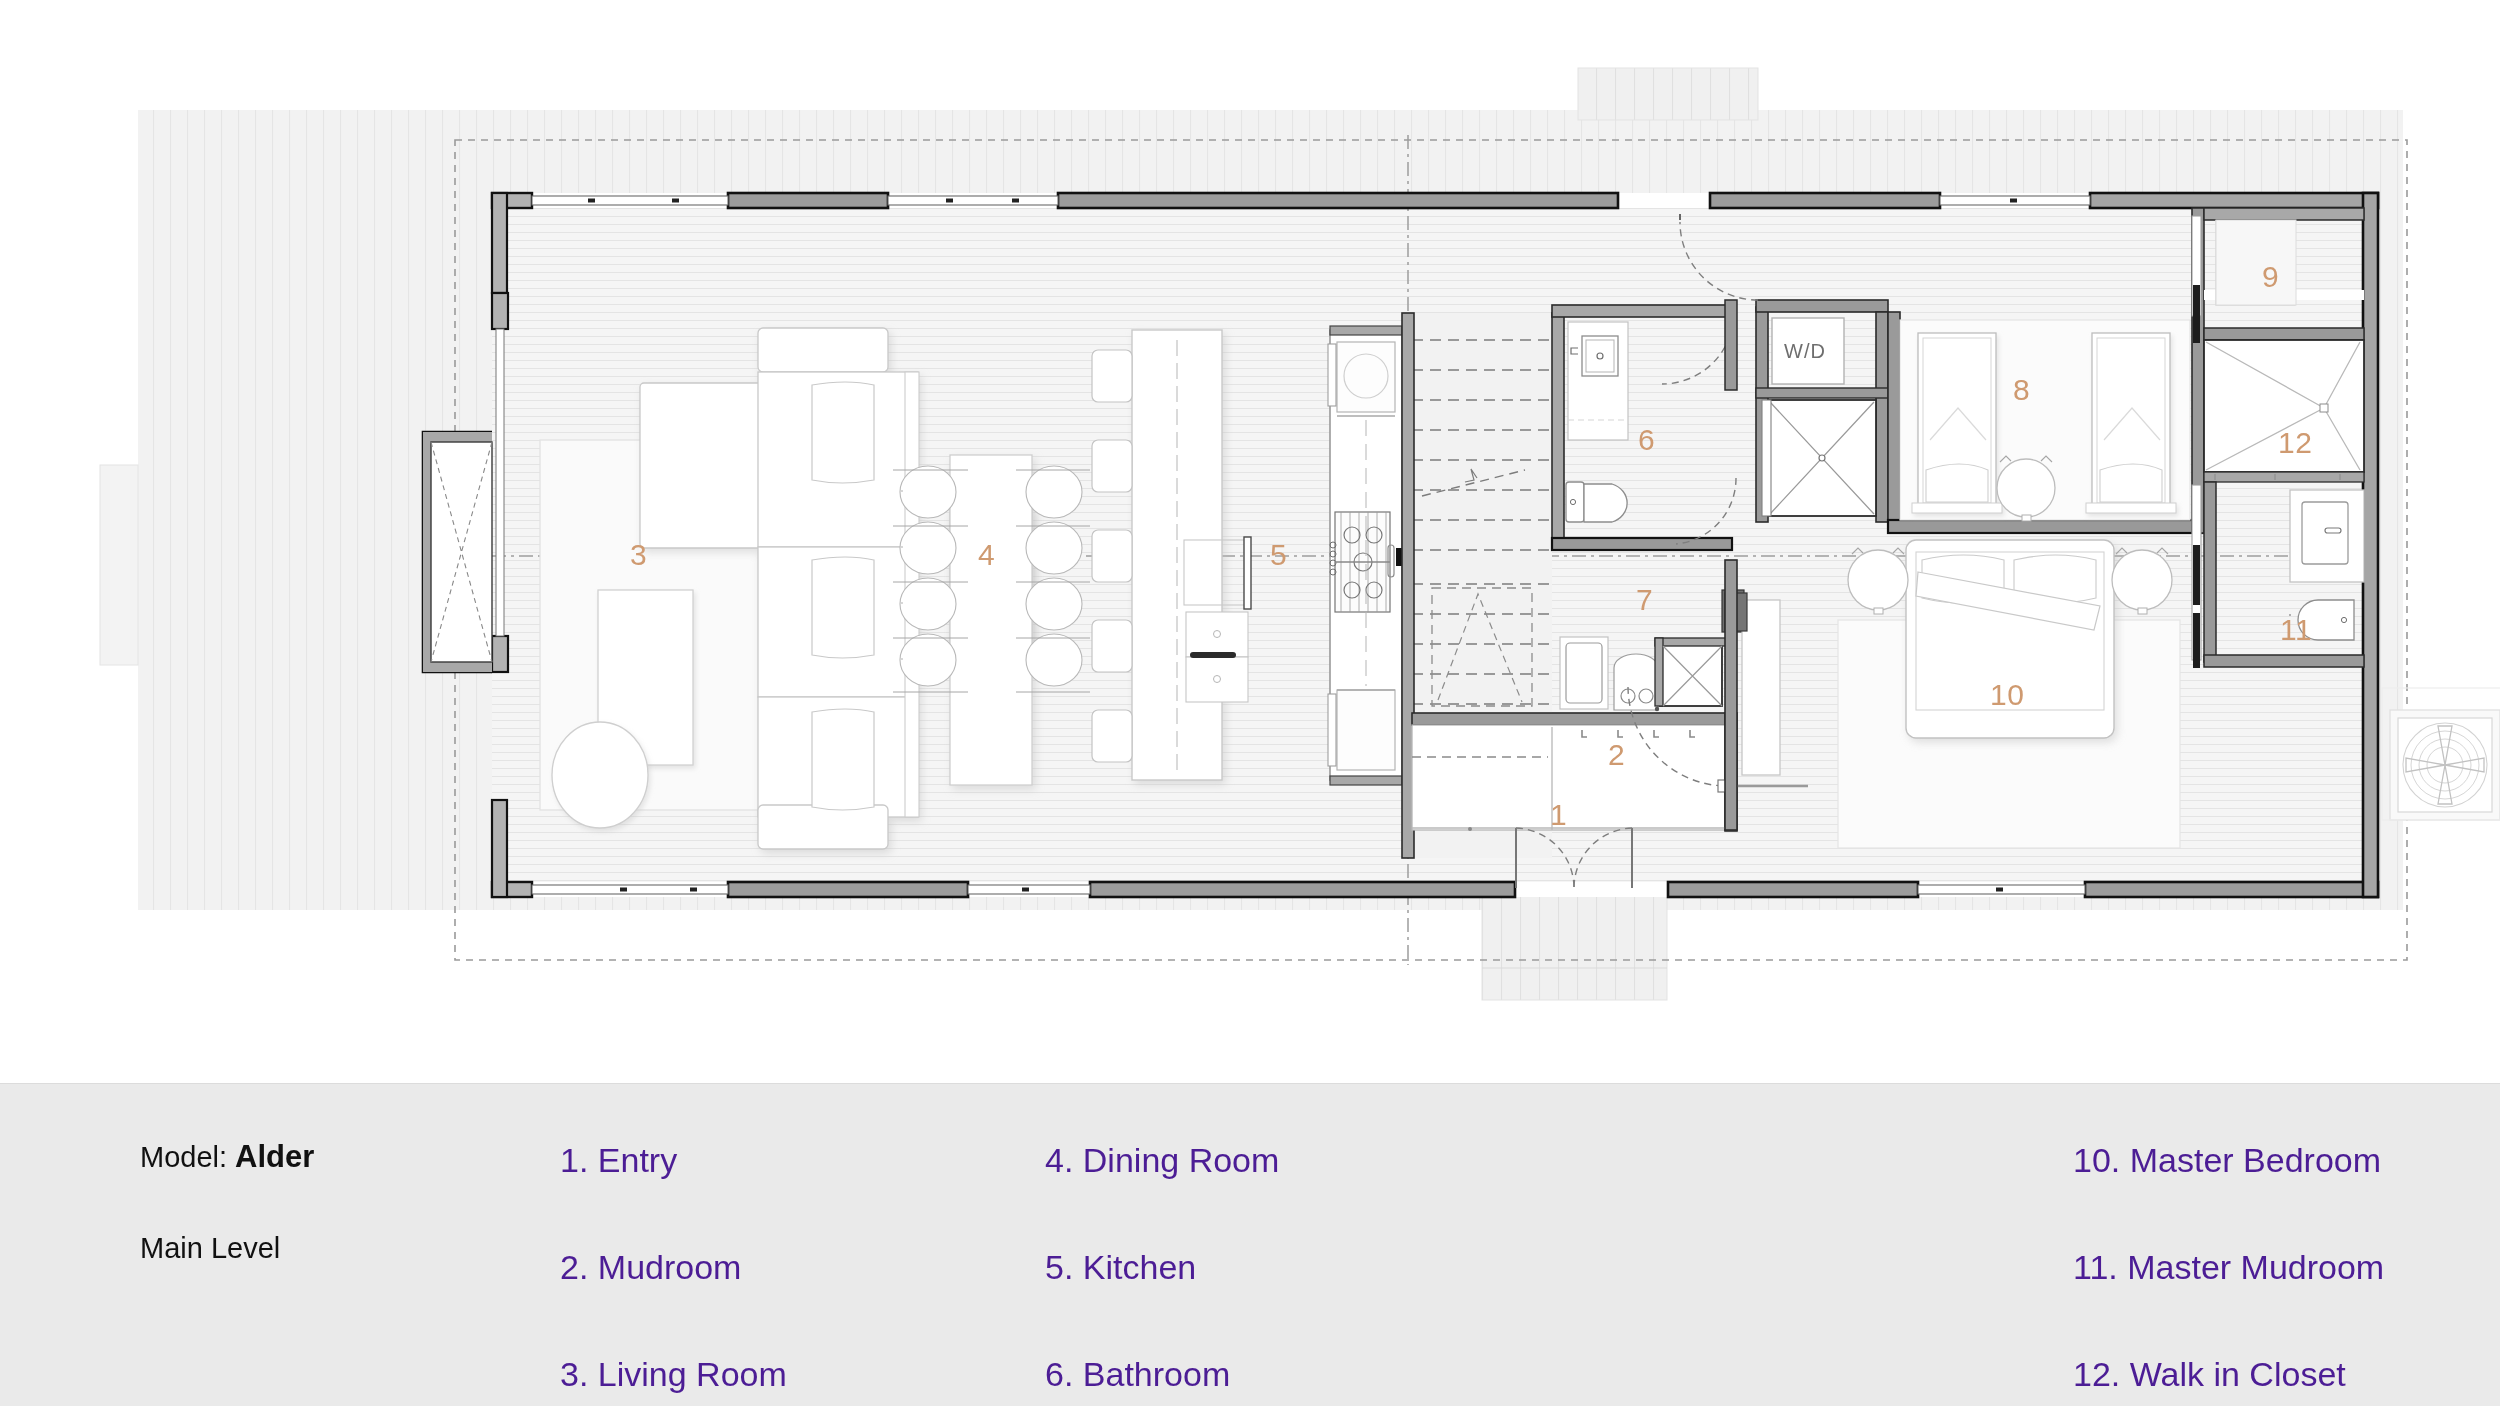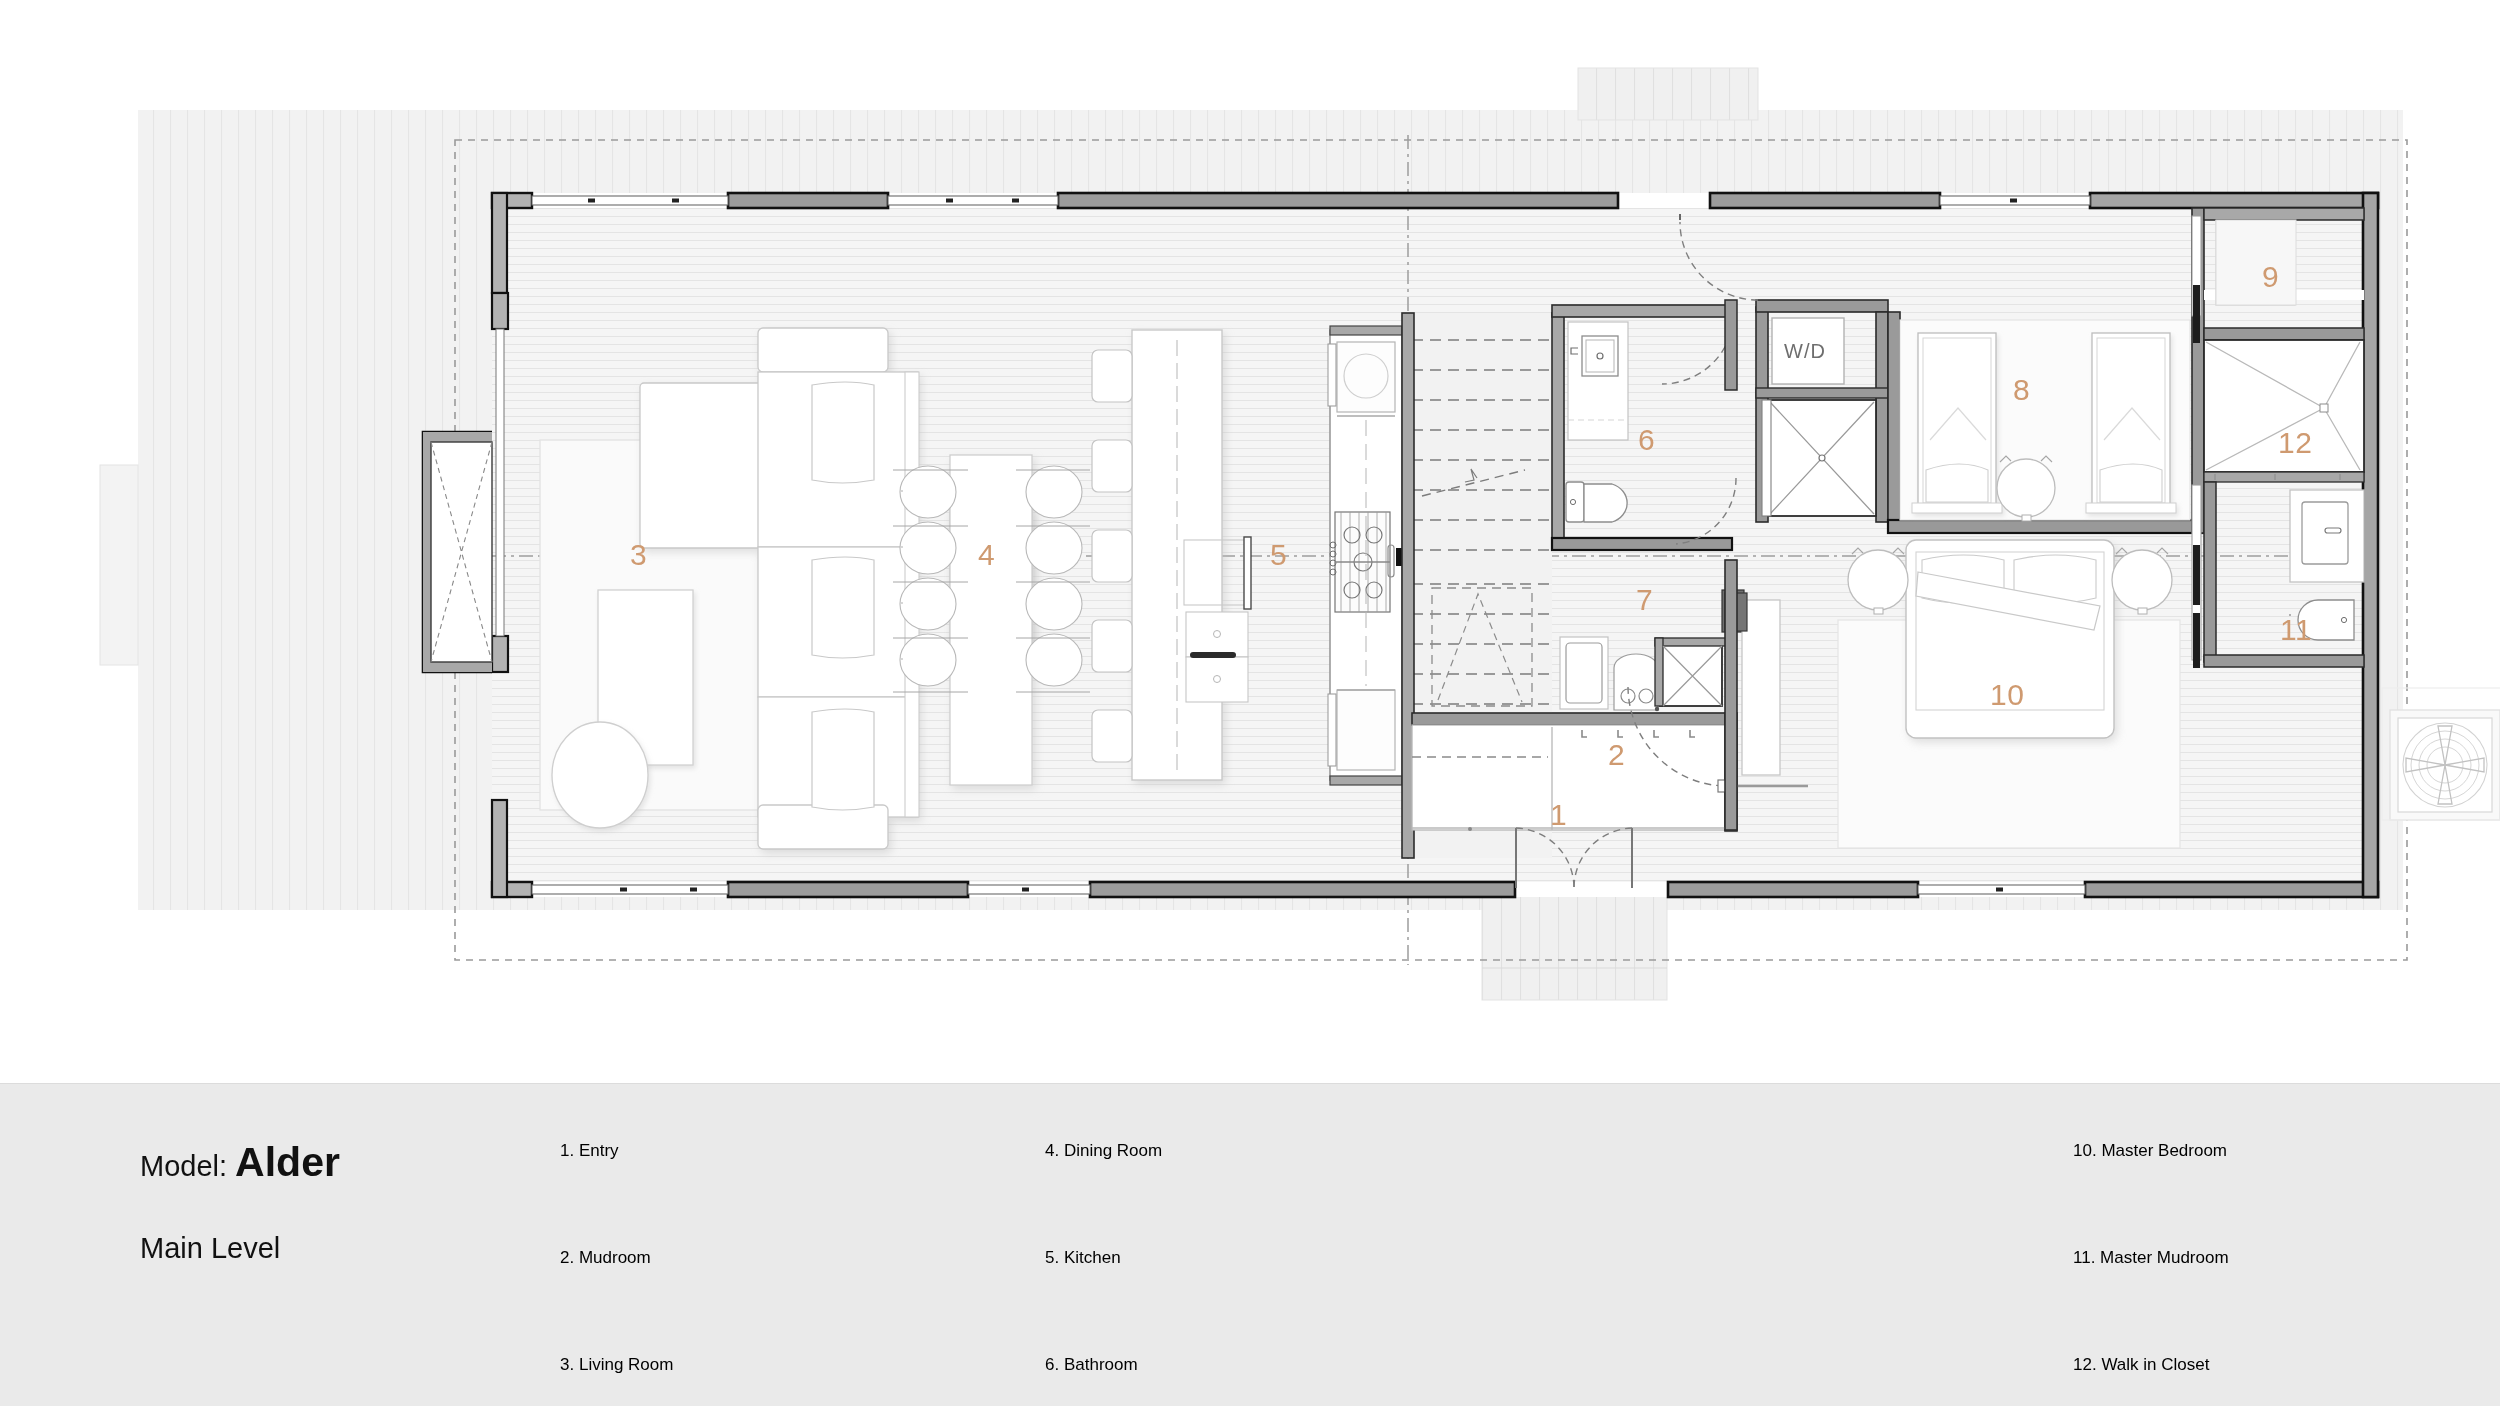"Alder" .model-line .bold { font-size: 41px -> 31px }
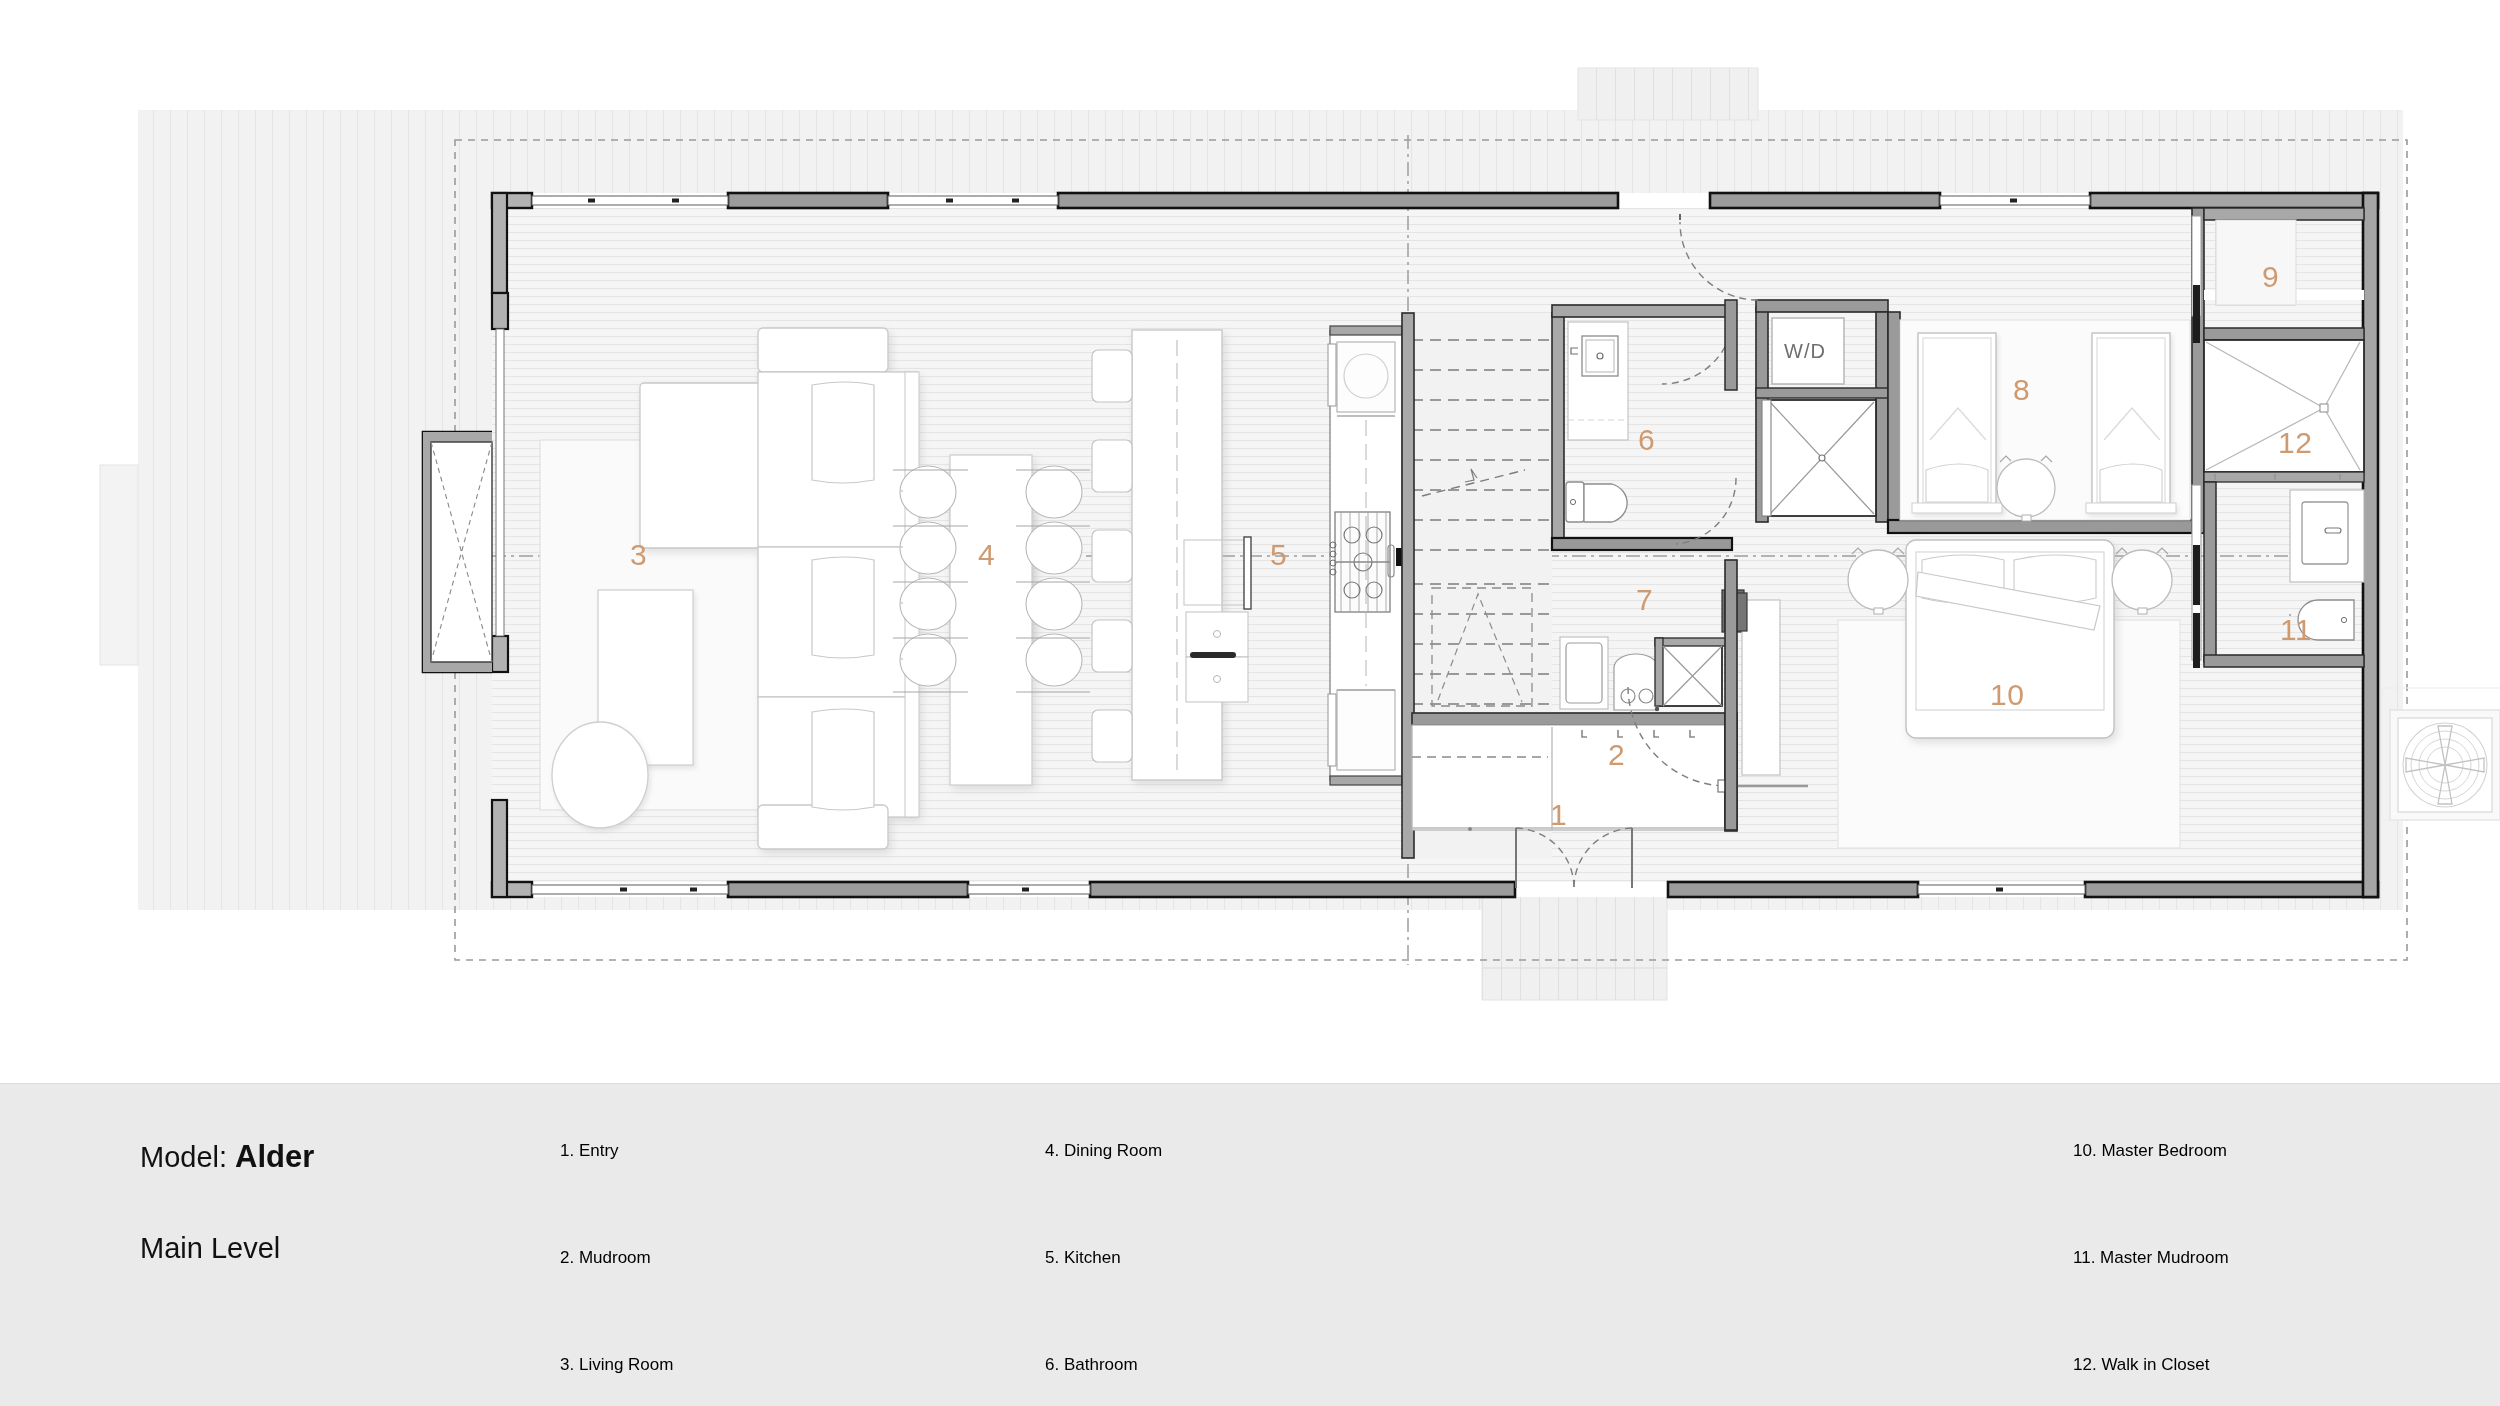"1. Entry" .leg-item { color: #000000 -> #4c1d95; font-size: 17px -> 34px }
